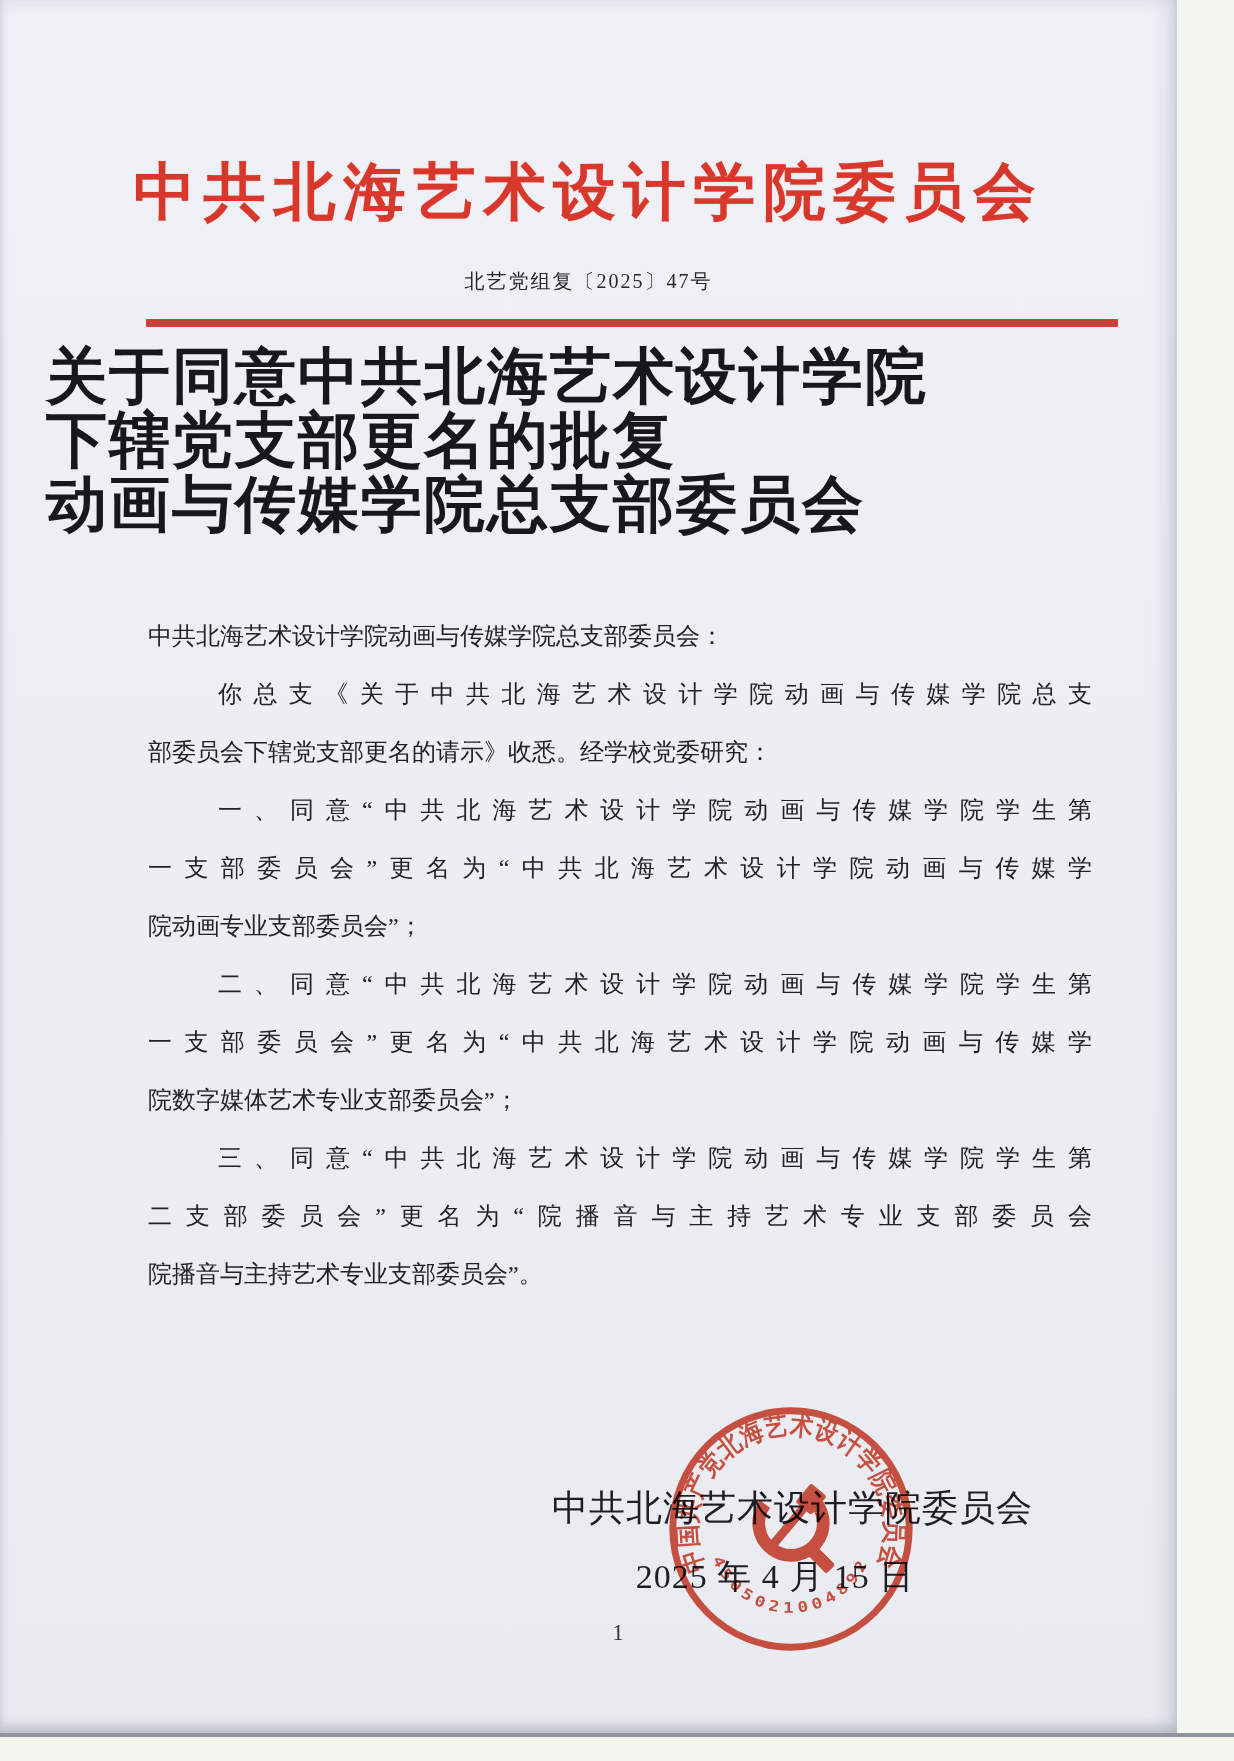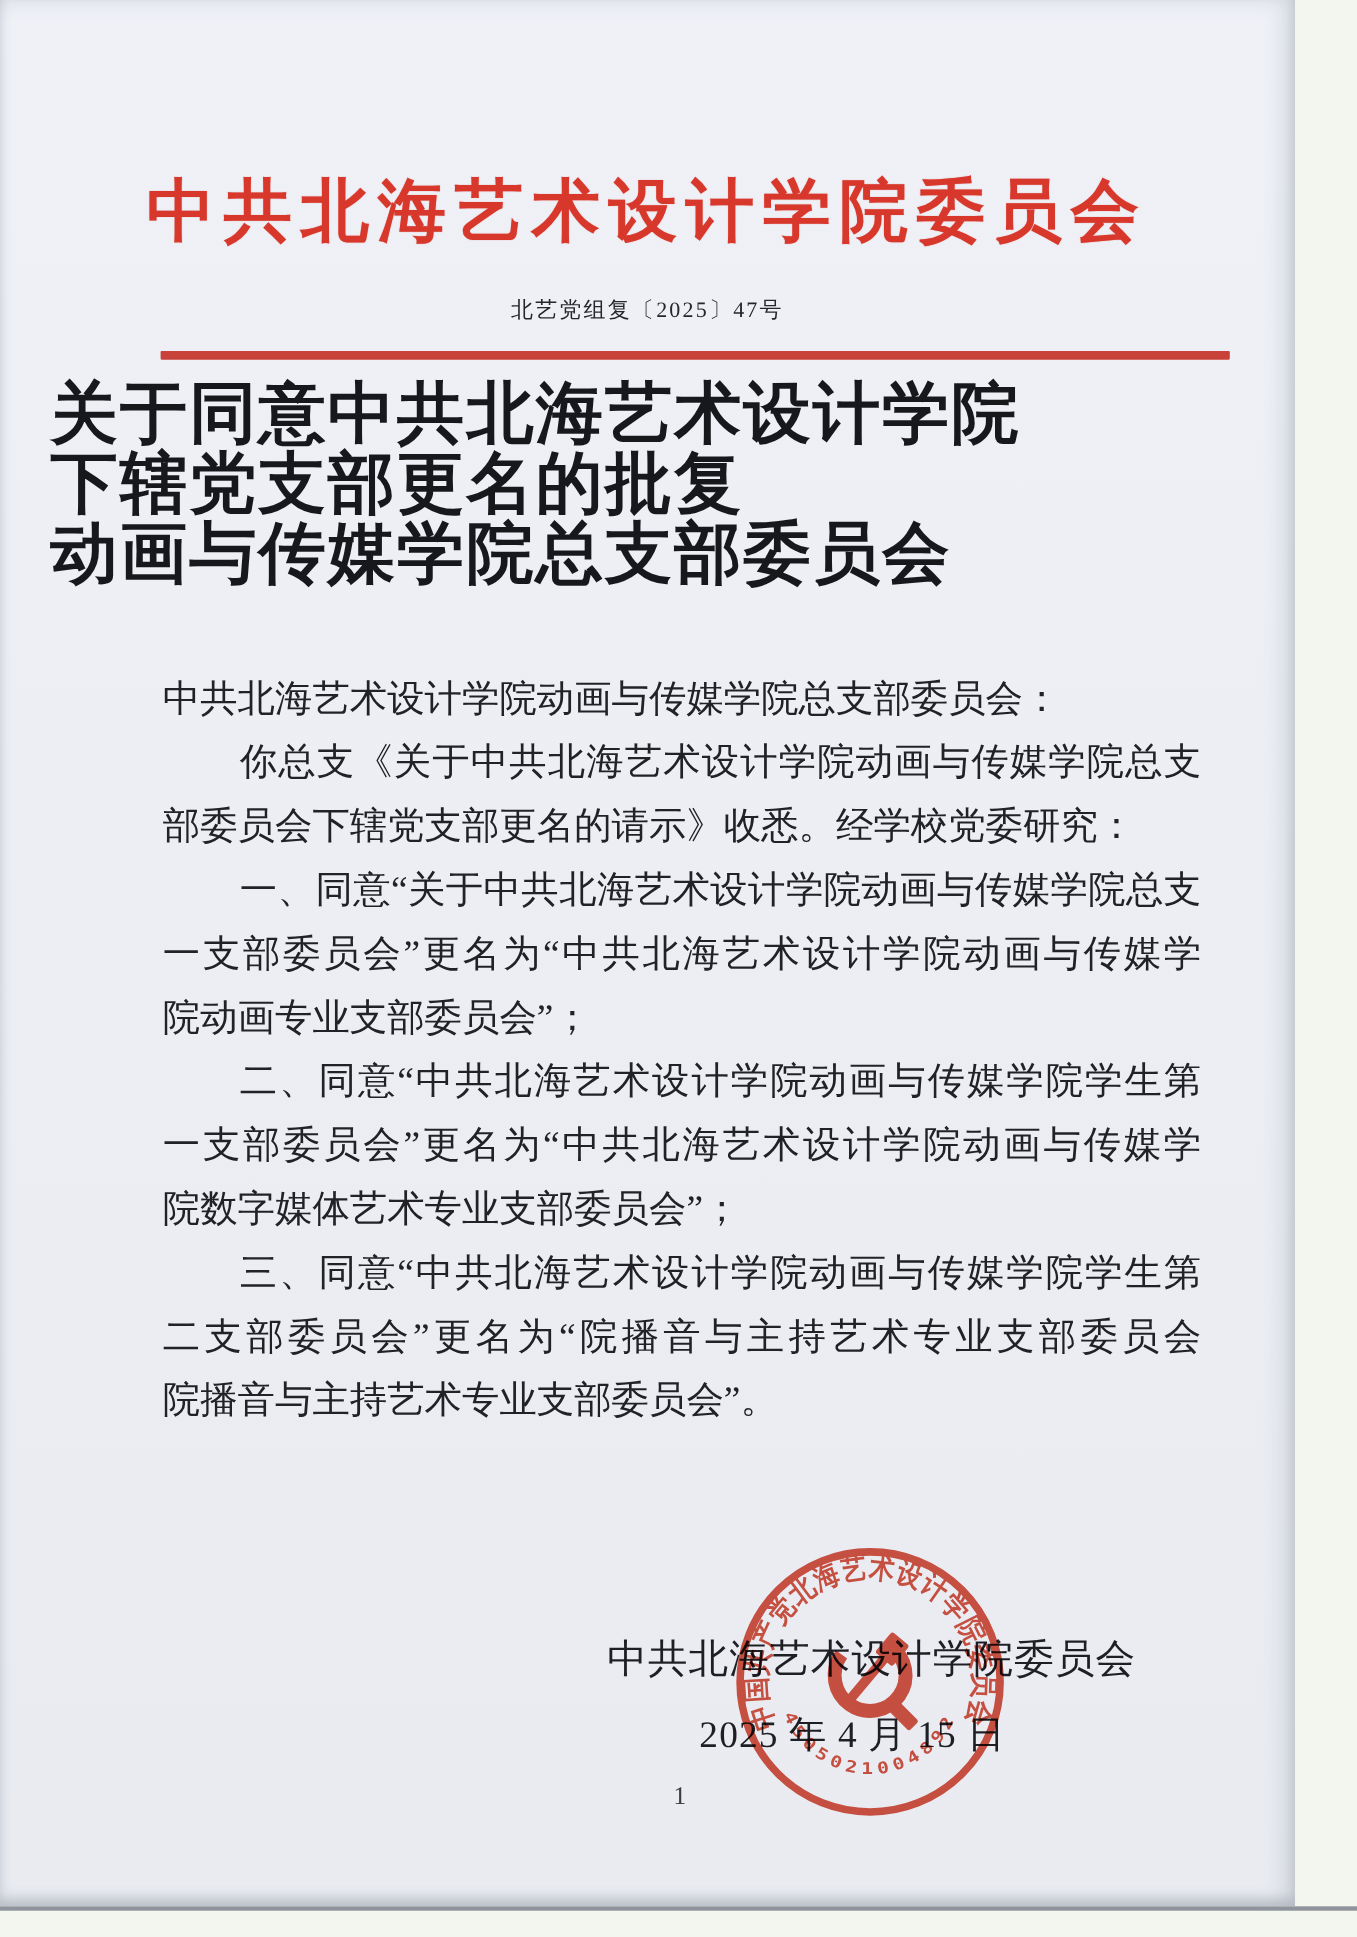"中共北海艺术设计学院动画与传媒学院总支部委员会：" .doc-body { font-size: 34px -> 24px }
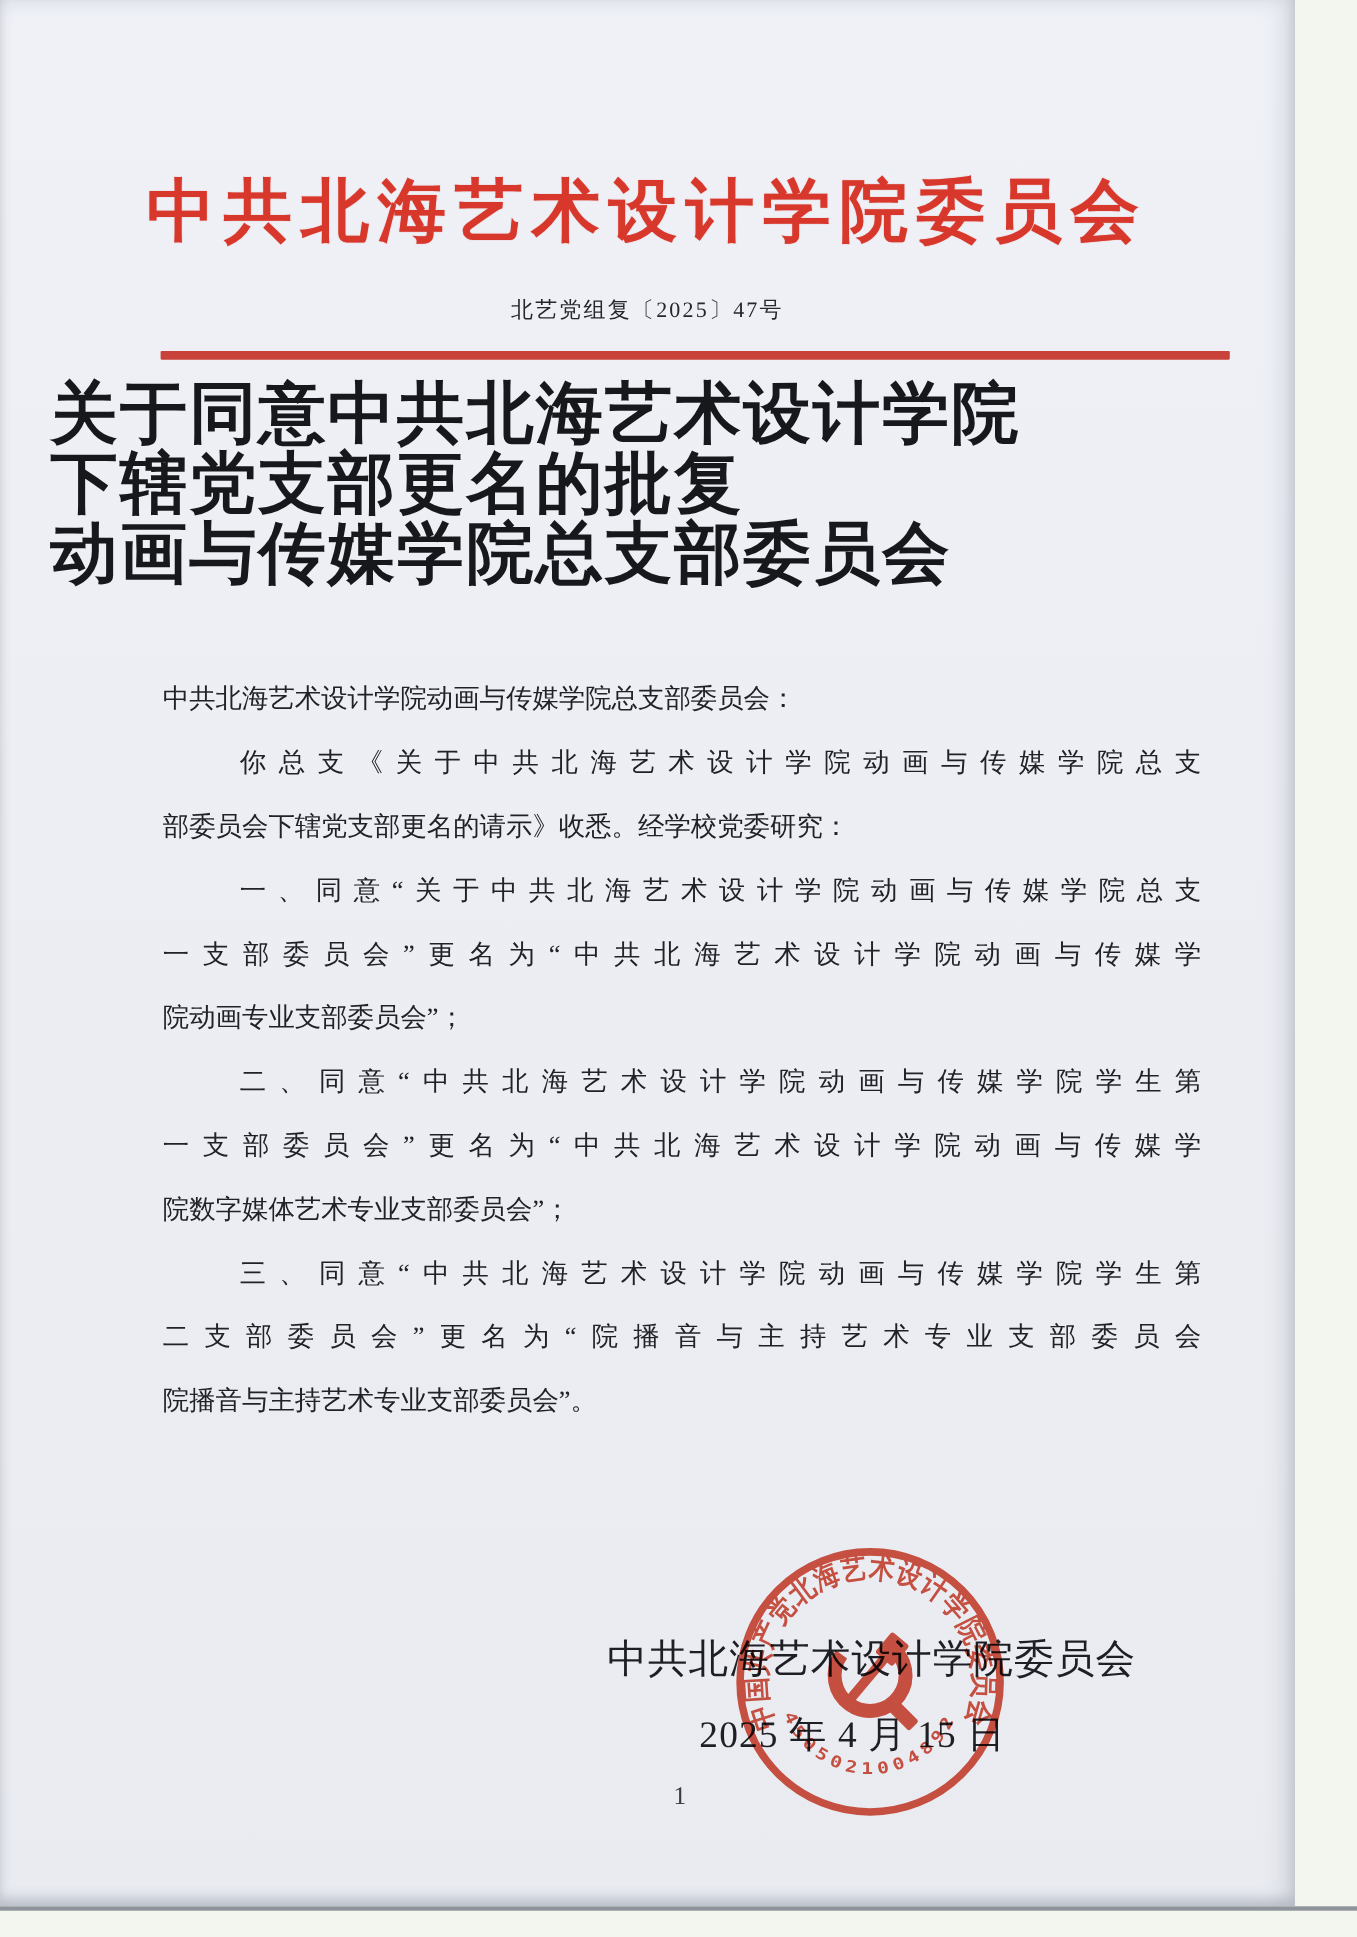"一、同意“关于中共北海艺术设计学院动画与传媒学院总支" div.line { text: 关于中共北海艺术设计学院动画与传媒学院总支 -> 中共北海艺术设计学院动画与传媒学院学生第 }
